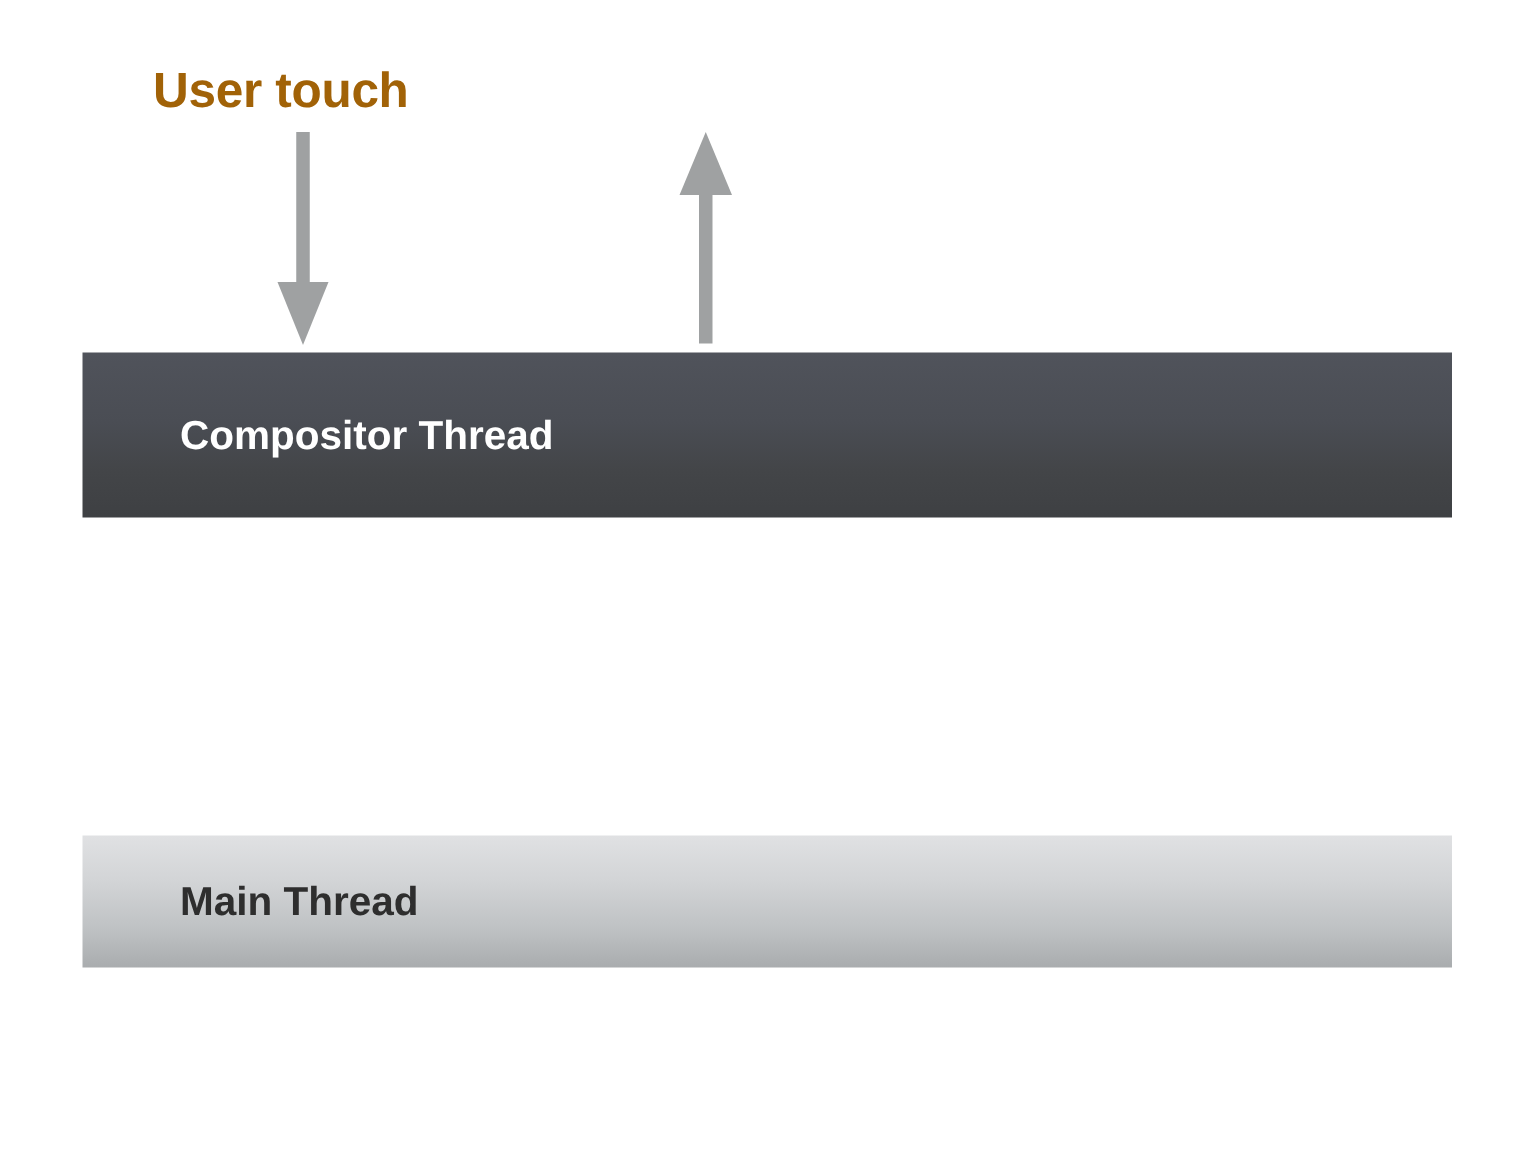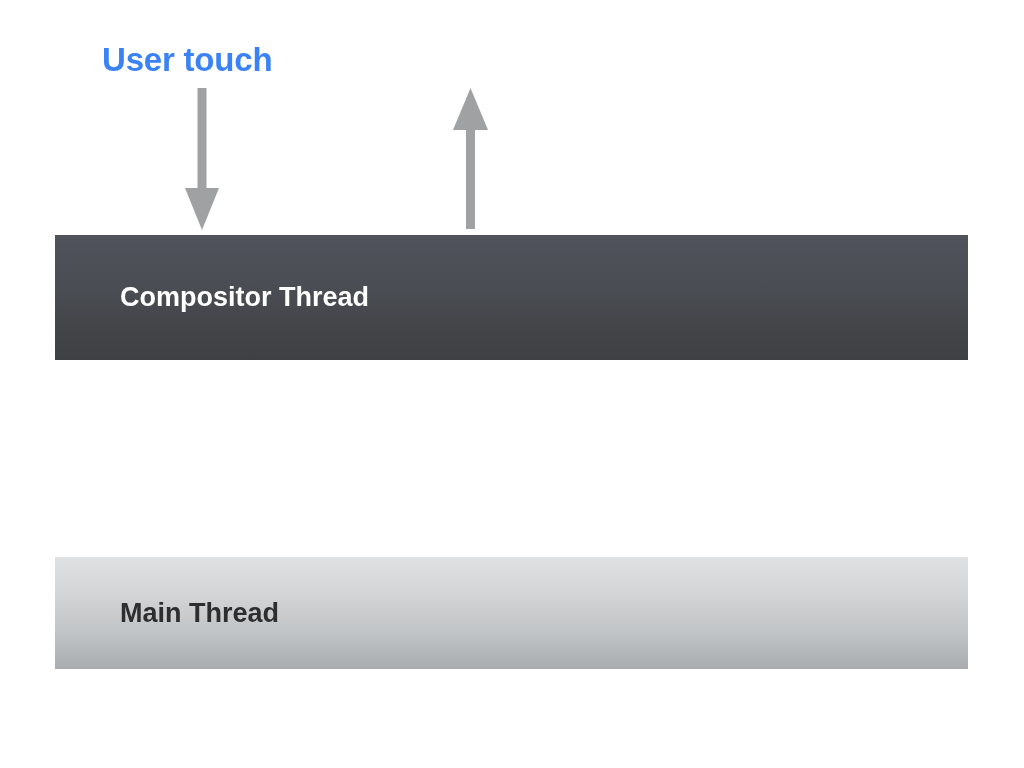"User touch" .label { color: #3b82f6 -> #a16207 }
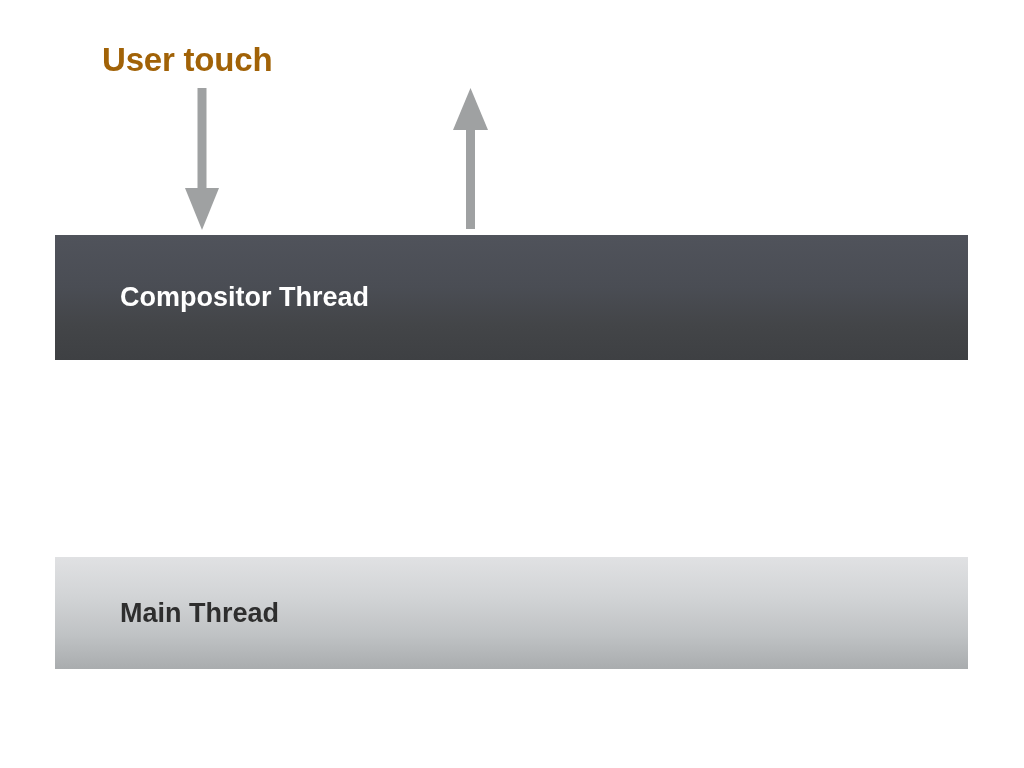"Compositor Thread" #bar-compositor { height: 125px -> 110px }
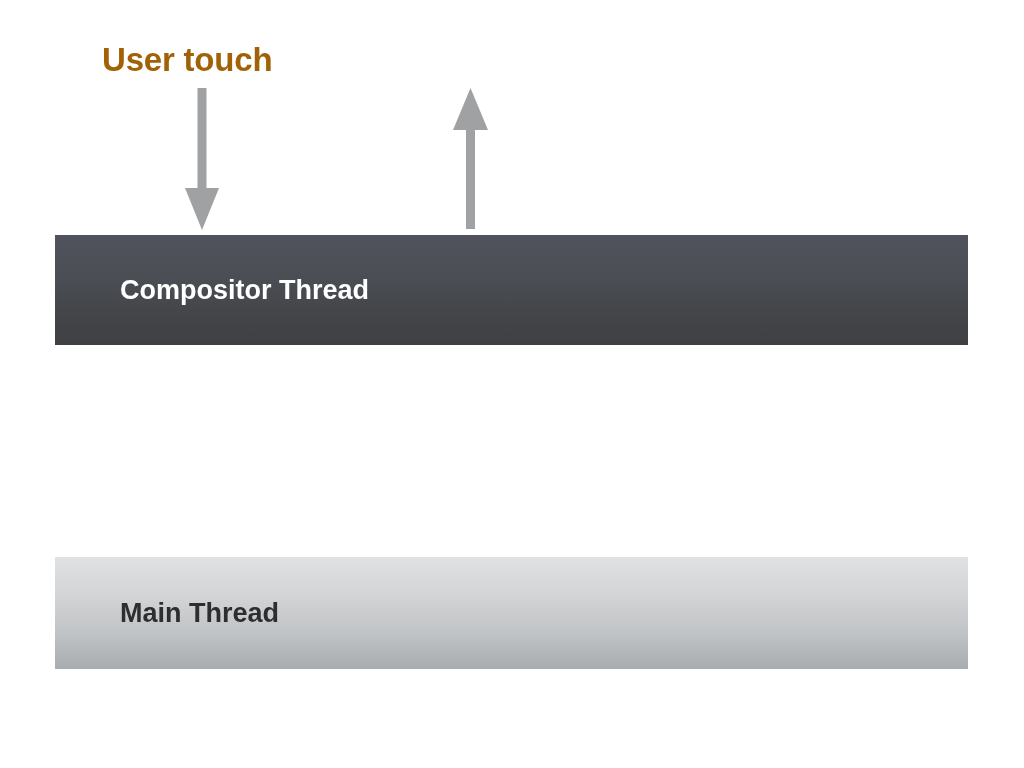"Main Thread" #bar-main { height: 112px -> 88px }
